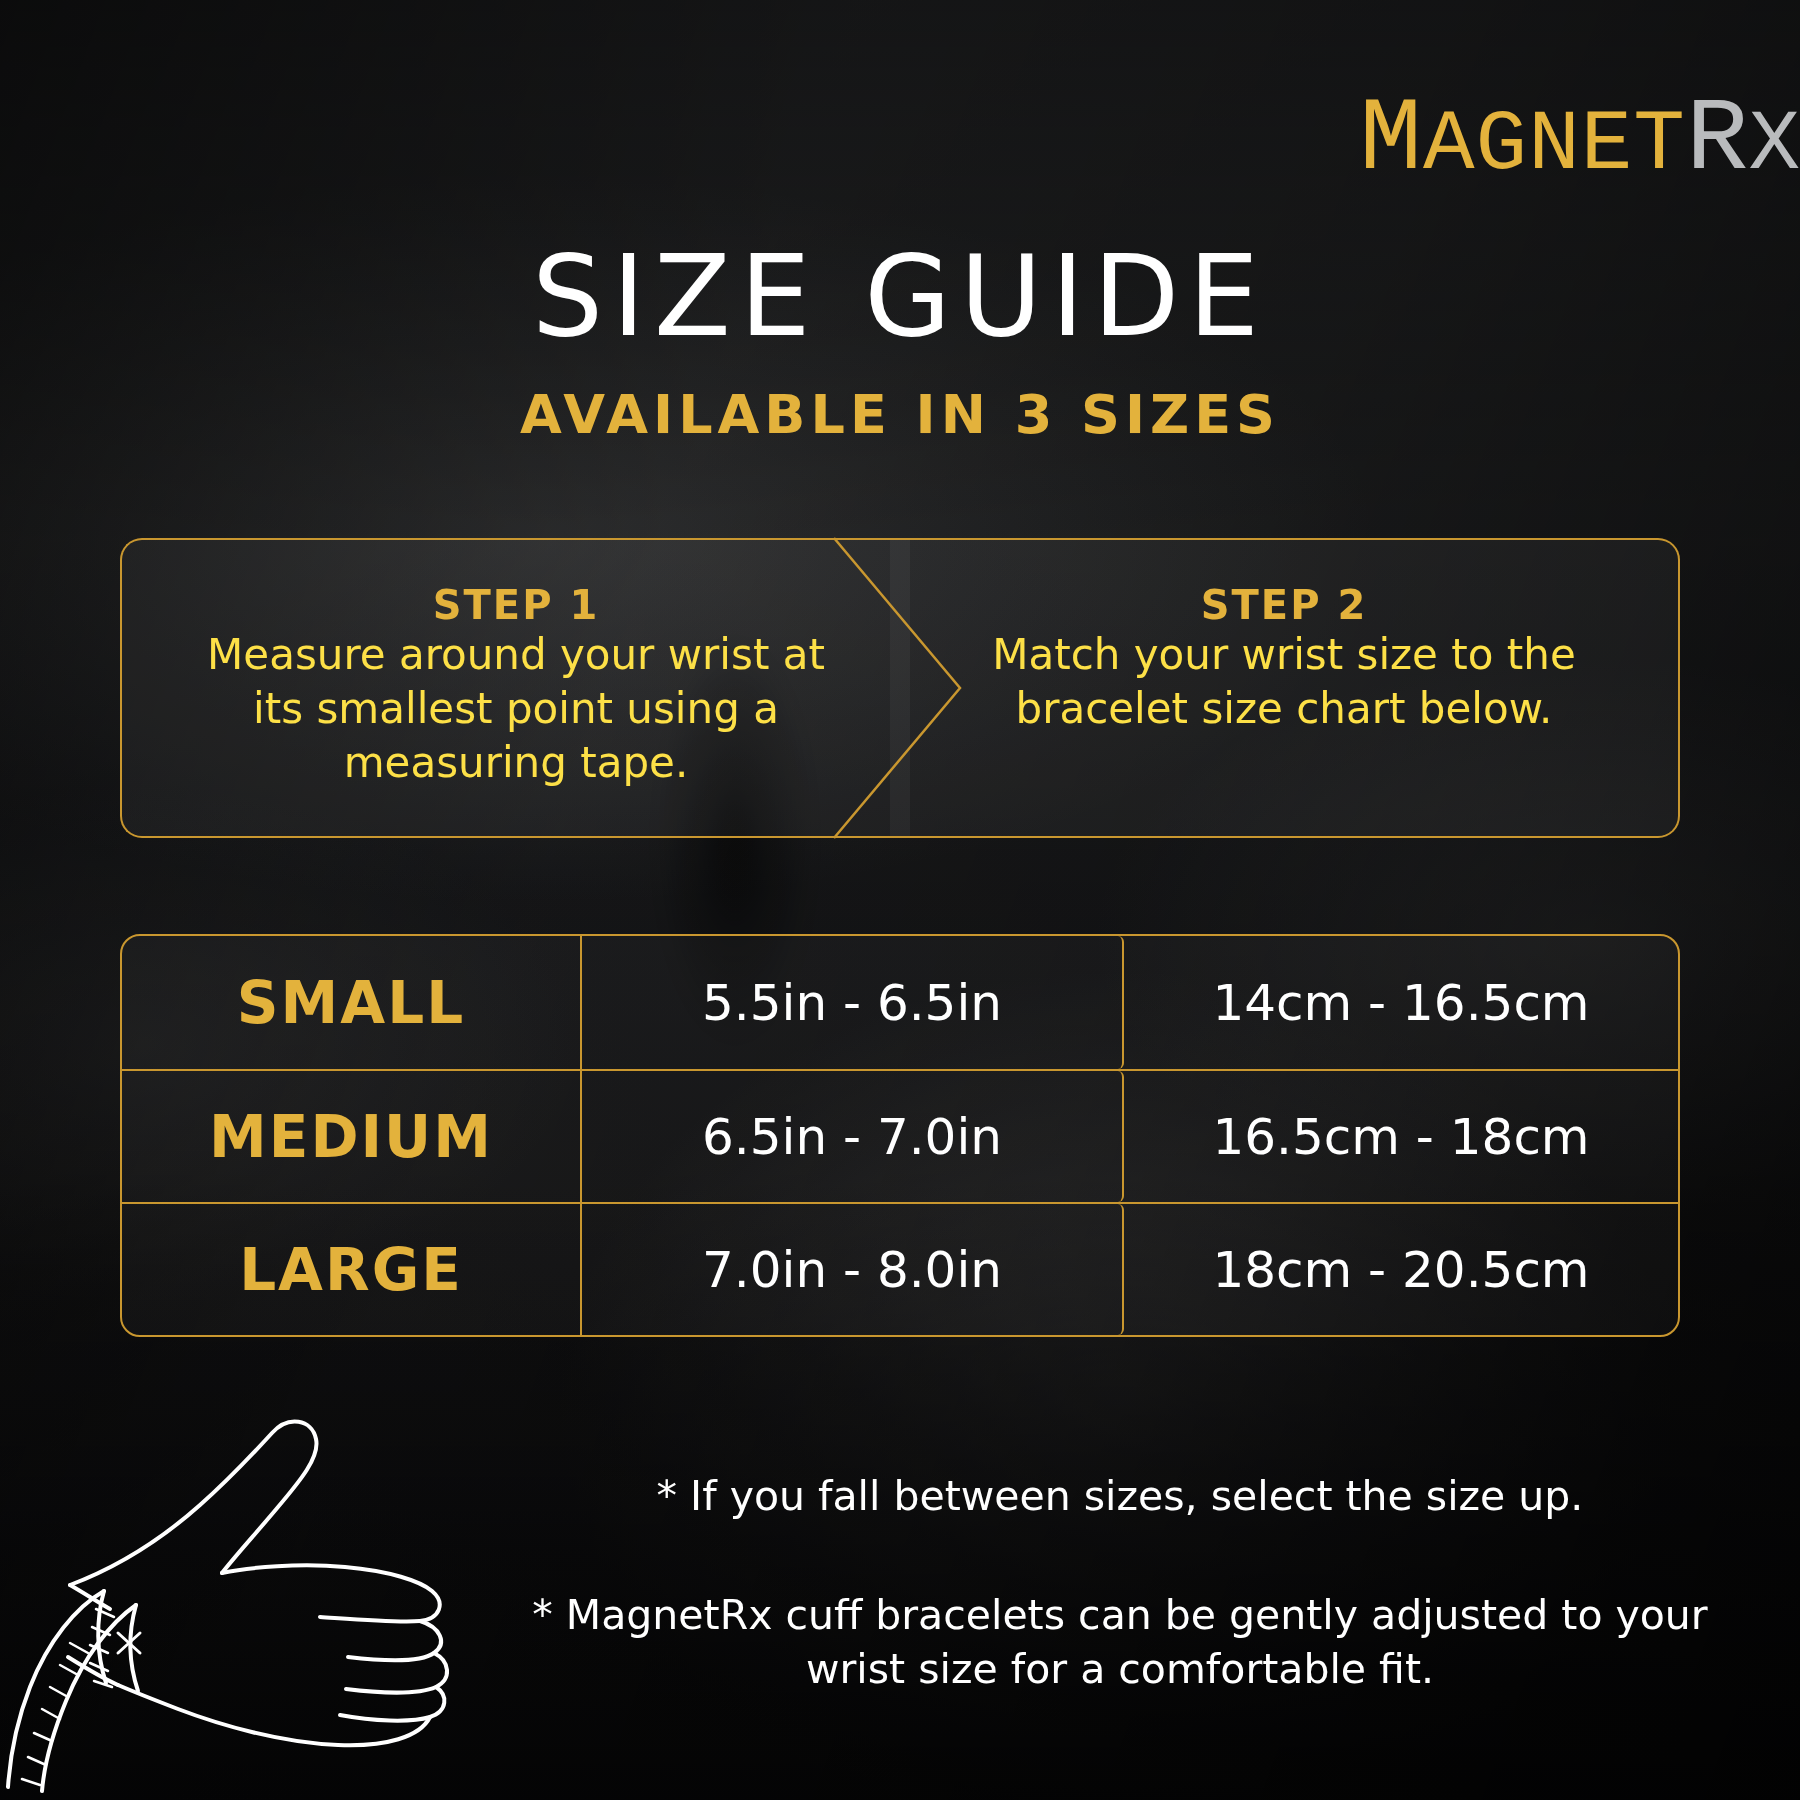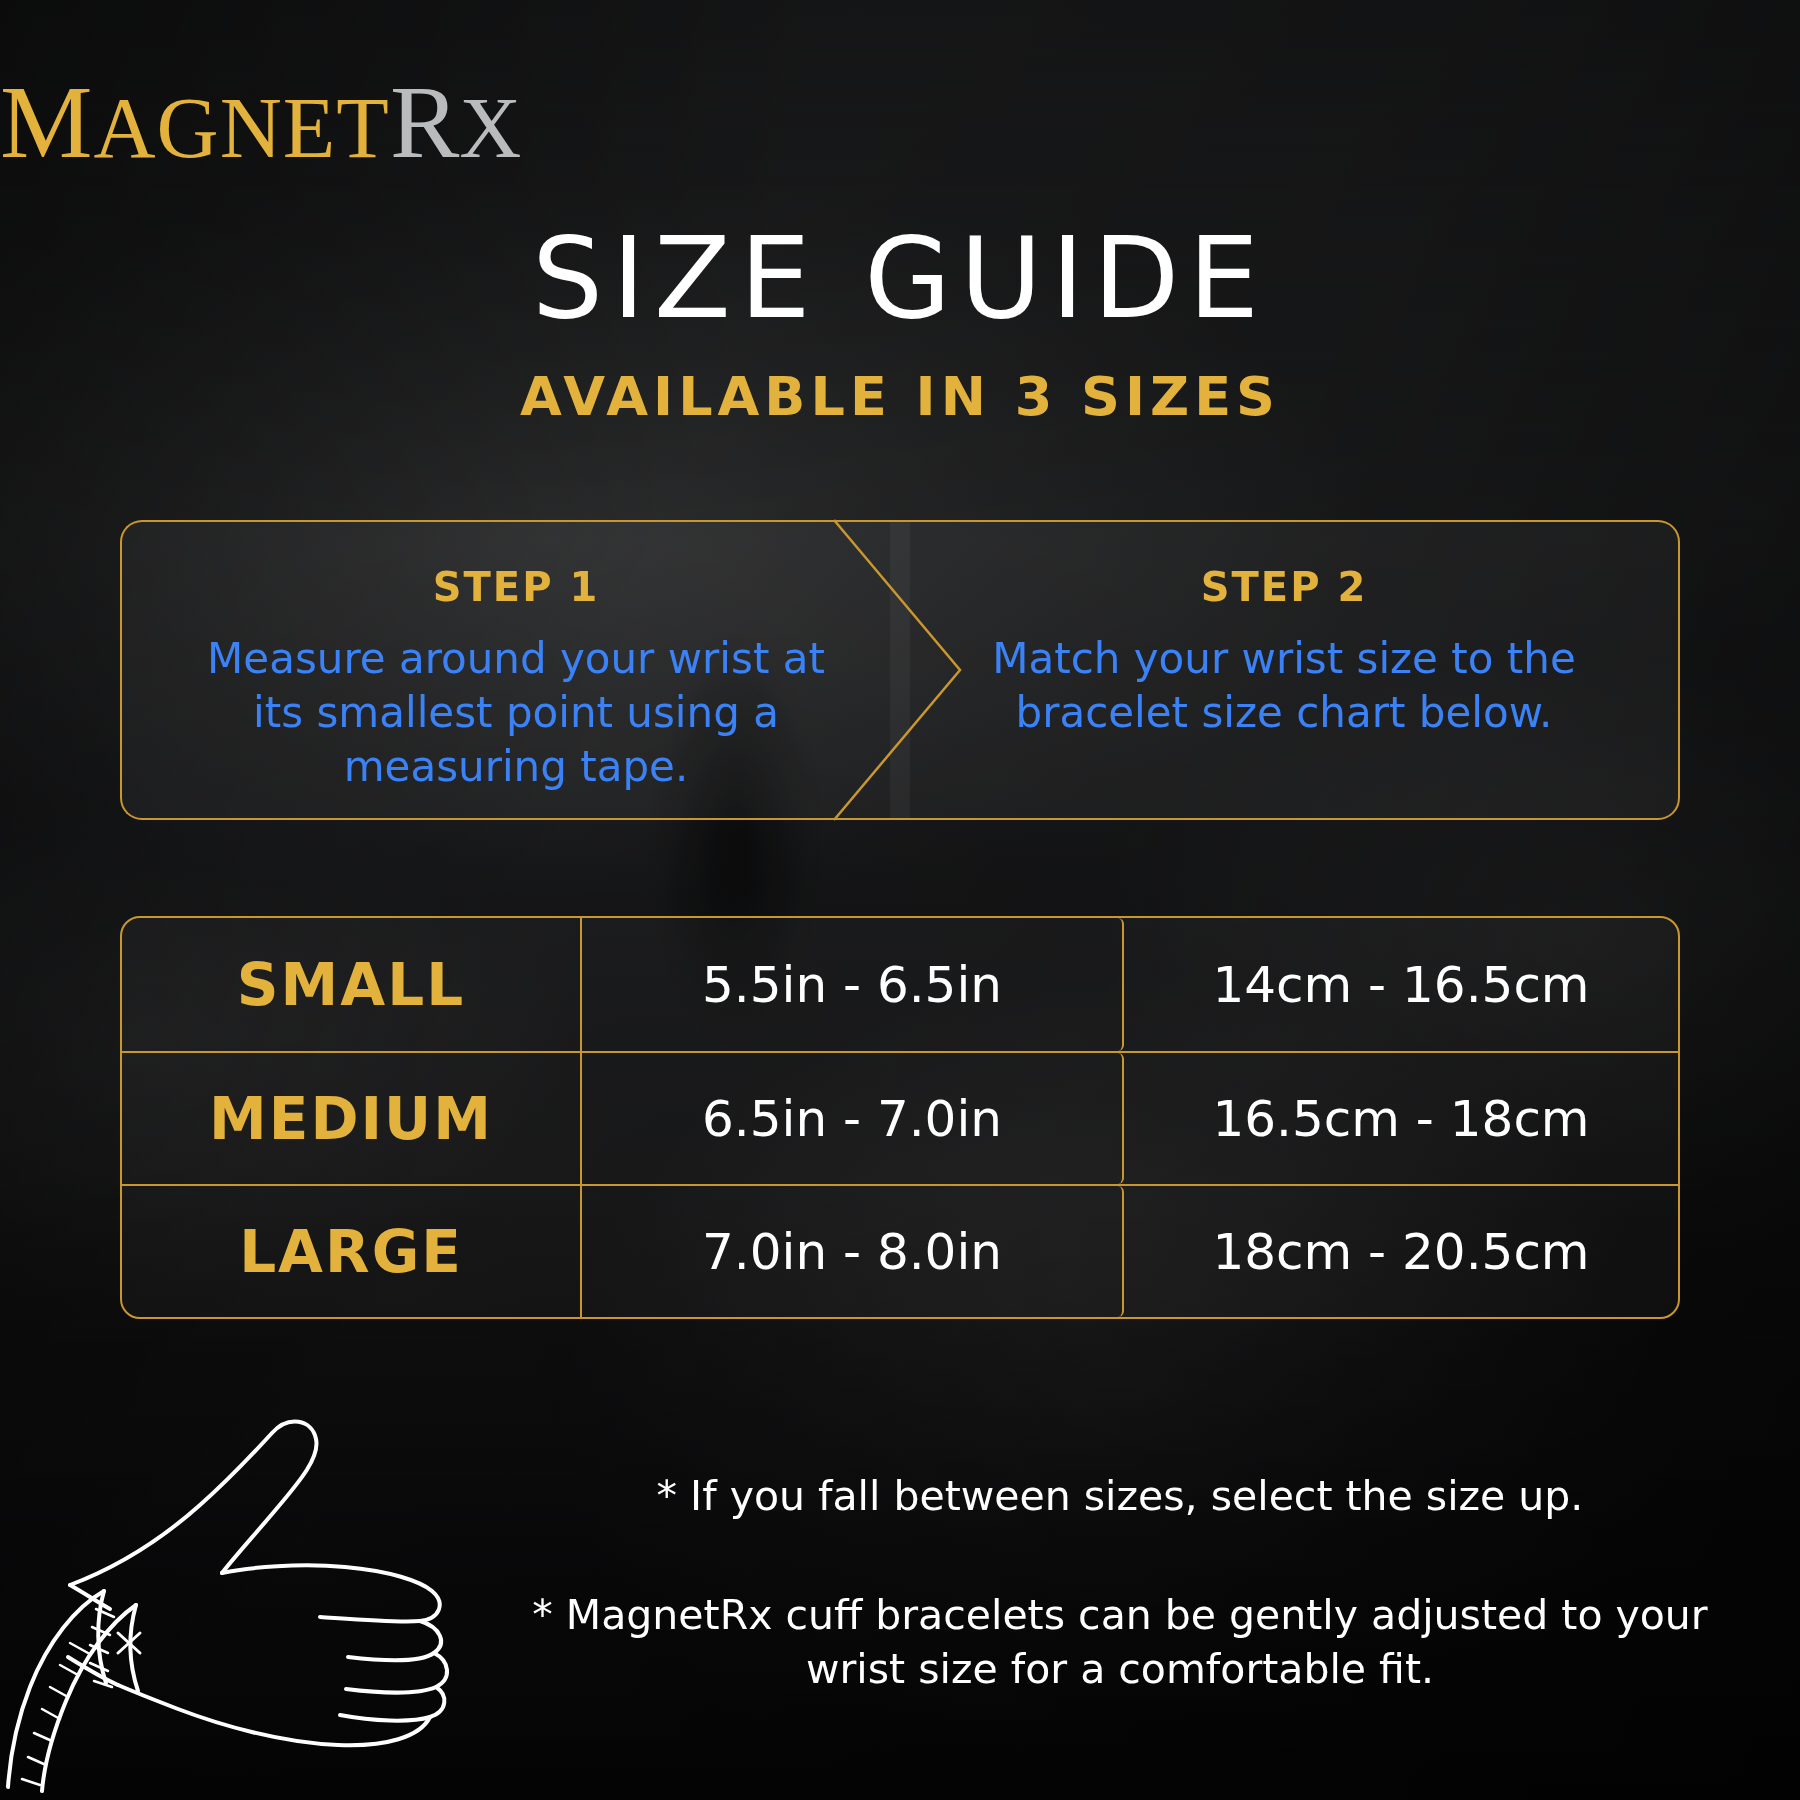"MAGNETRX" .logo { font-family: Liberation Serif, serif -> Liberation Mono, monospace; padding-top: 70px -> 88px; text-align: left -> right }
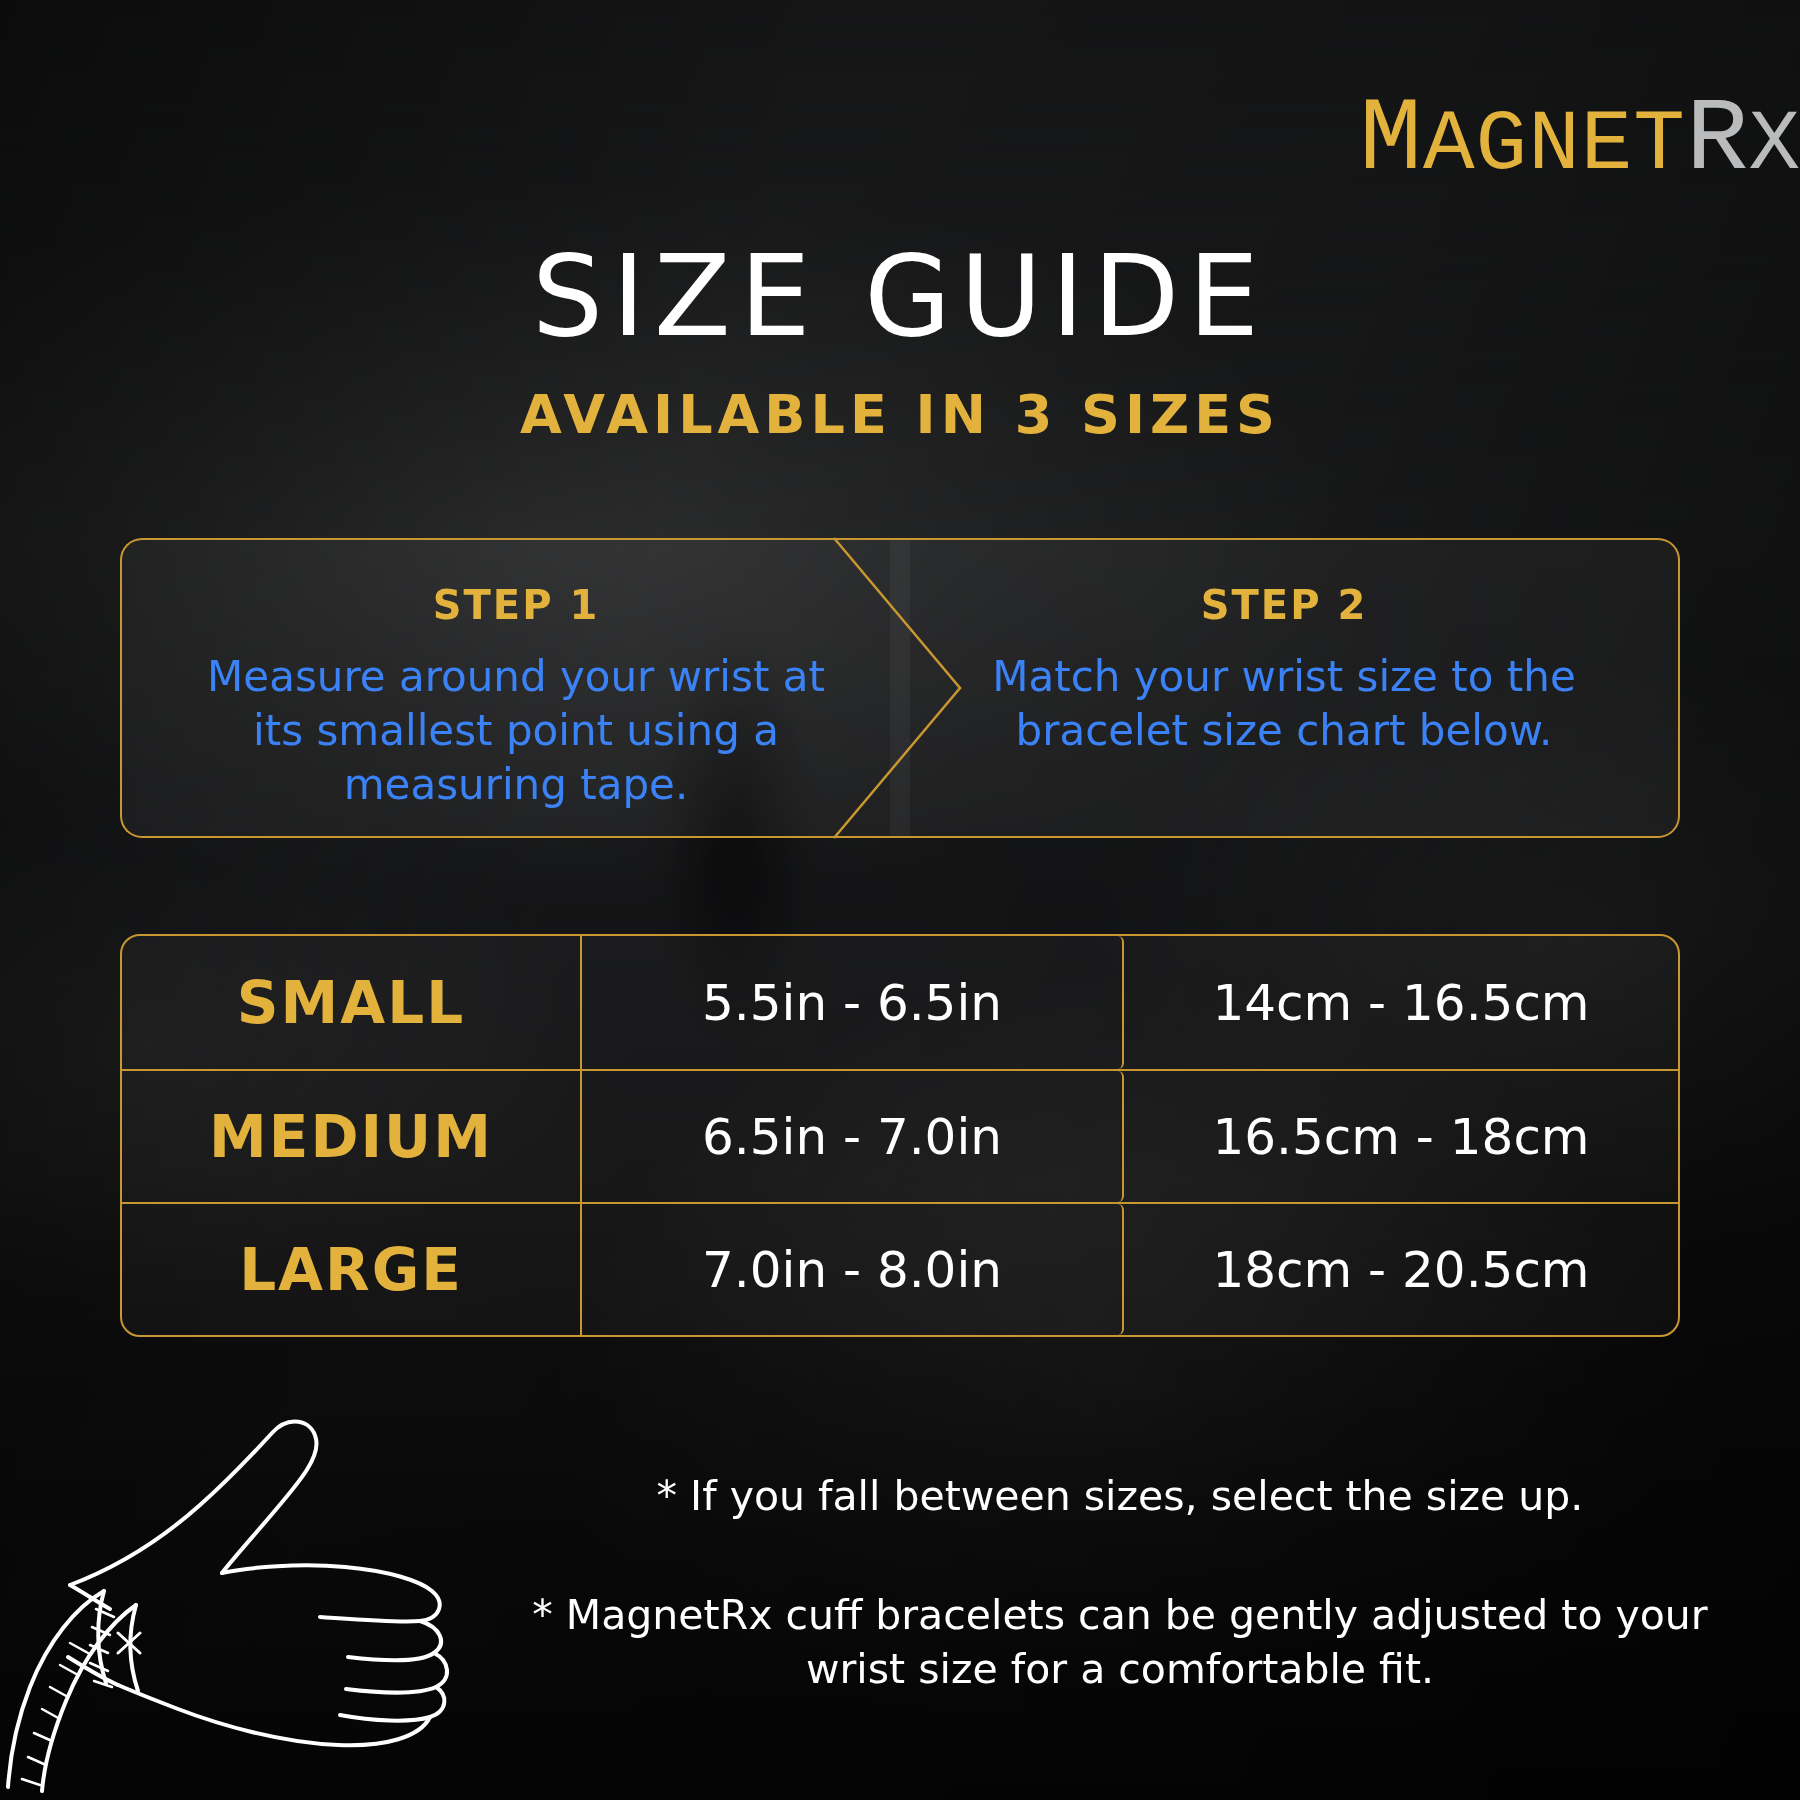"Measure around your wrist at" .step-text { color: #3b82f6 -> #fde047; margin-top: 22px -> none }
